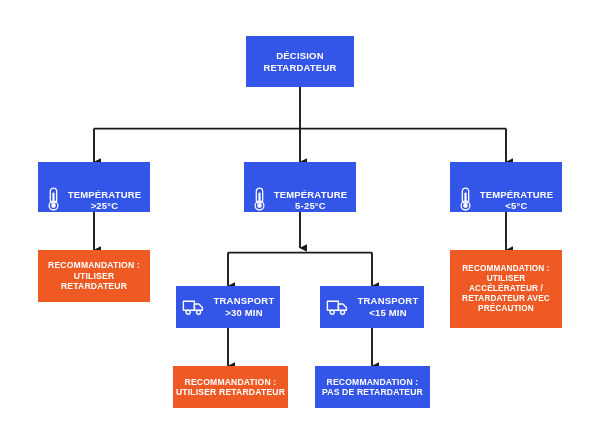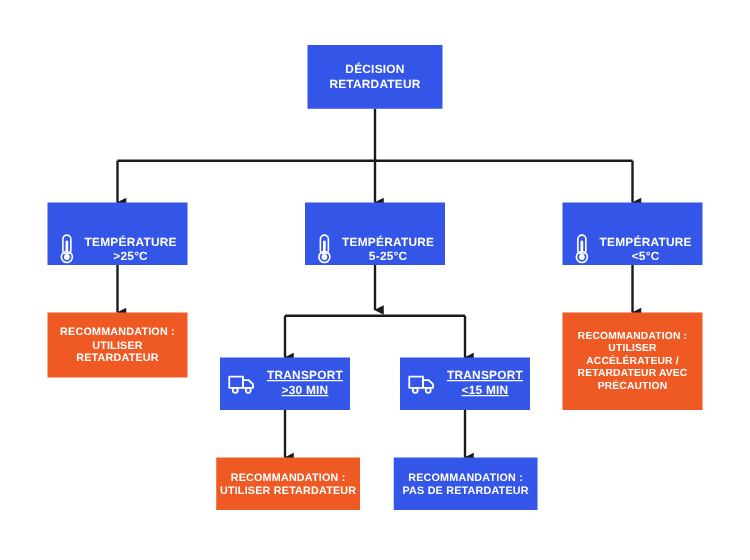"TRANSPORT" .fs-trans { text-decoration: underline -> none }
